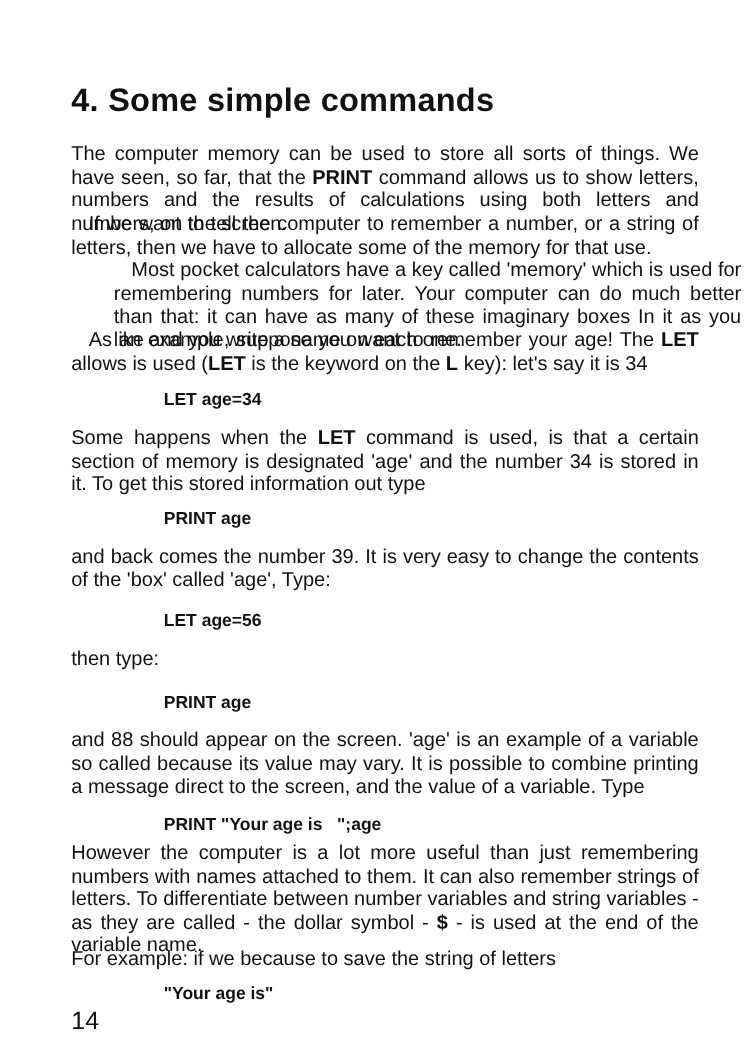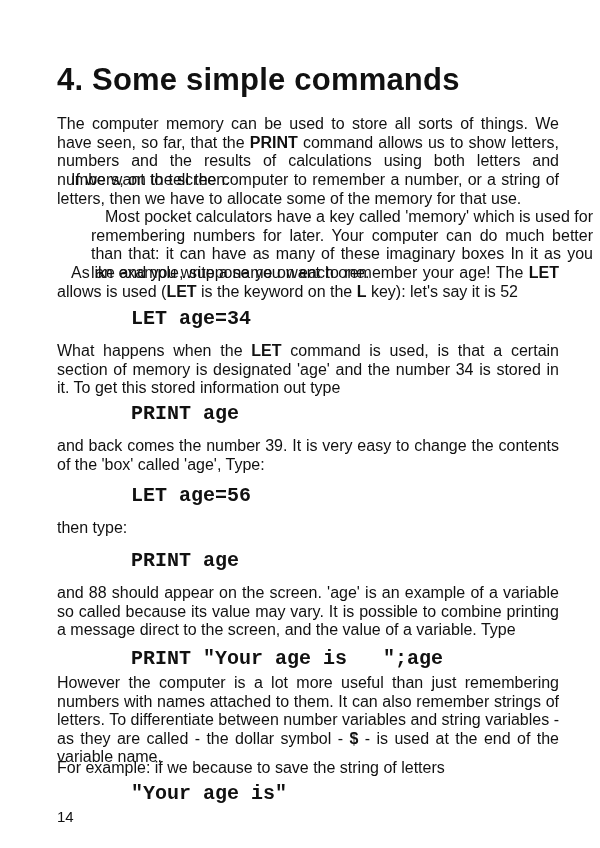"4. Some simple commands" .heading { font-size: 31px -> 26px }
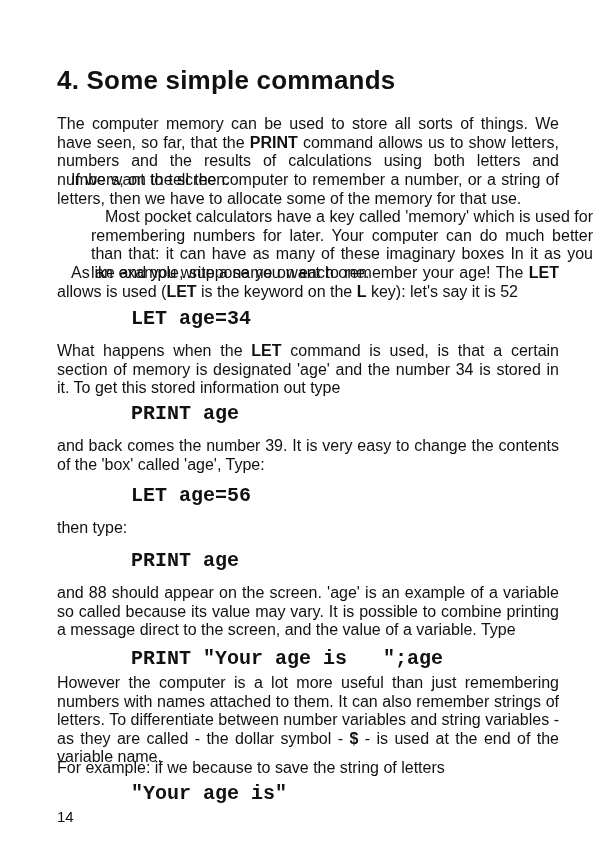"key): let's say it is" span { text: 52 -> 34 }
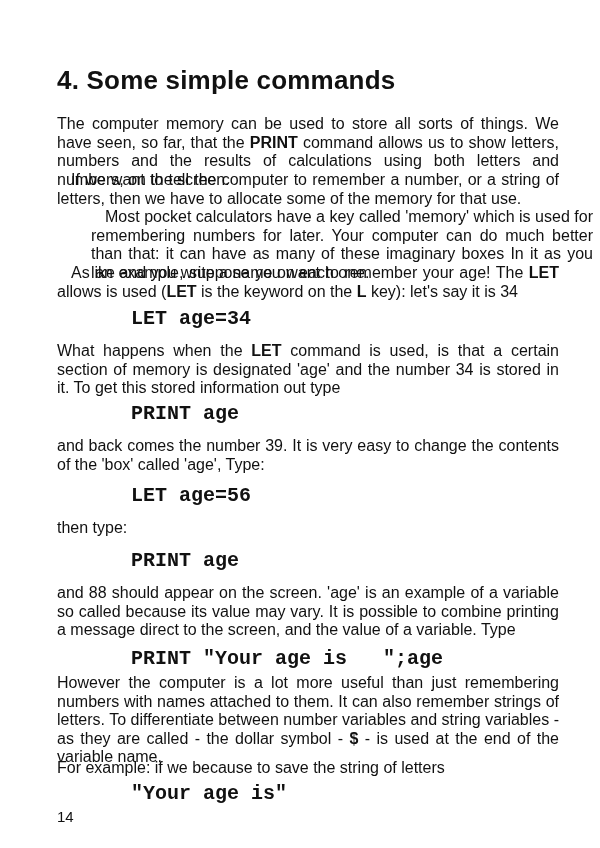"LET age=34" .code { font-family: Liberation Mono, monospace -> none; font-size: 20px -> 14px }
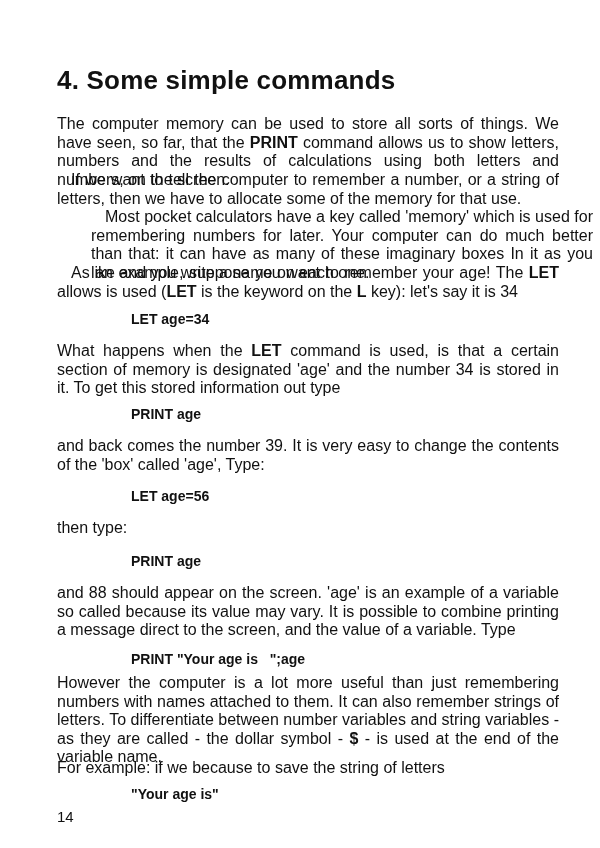"What happens when the" span { text: What -> Some }
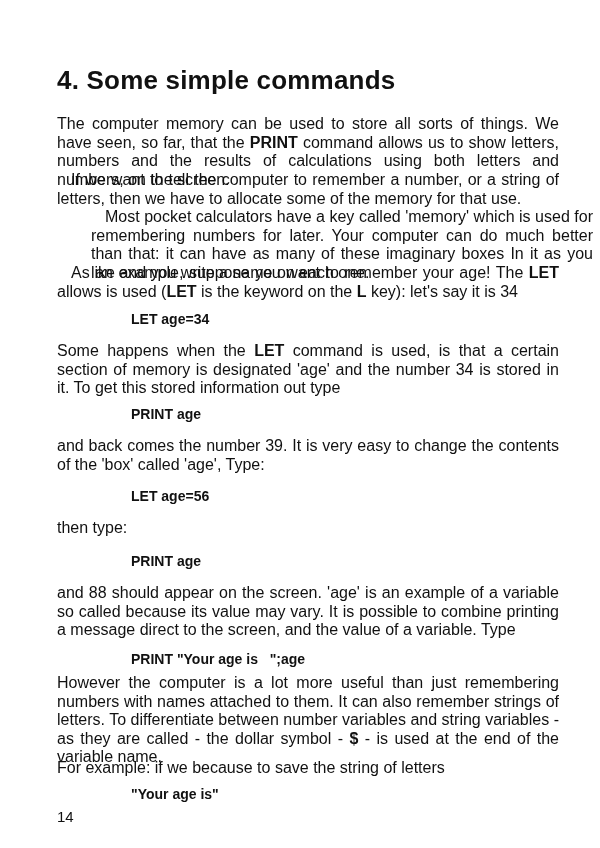"14" .page-number { font-size: 15px -> 20px }
